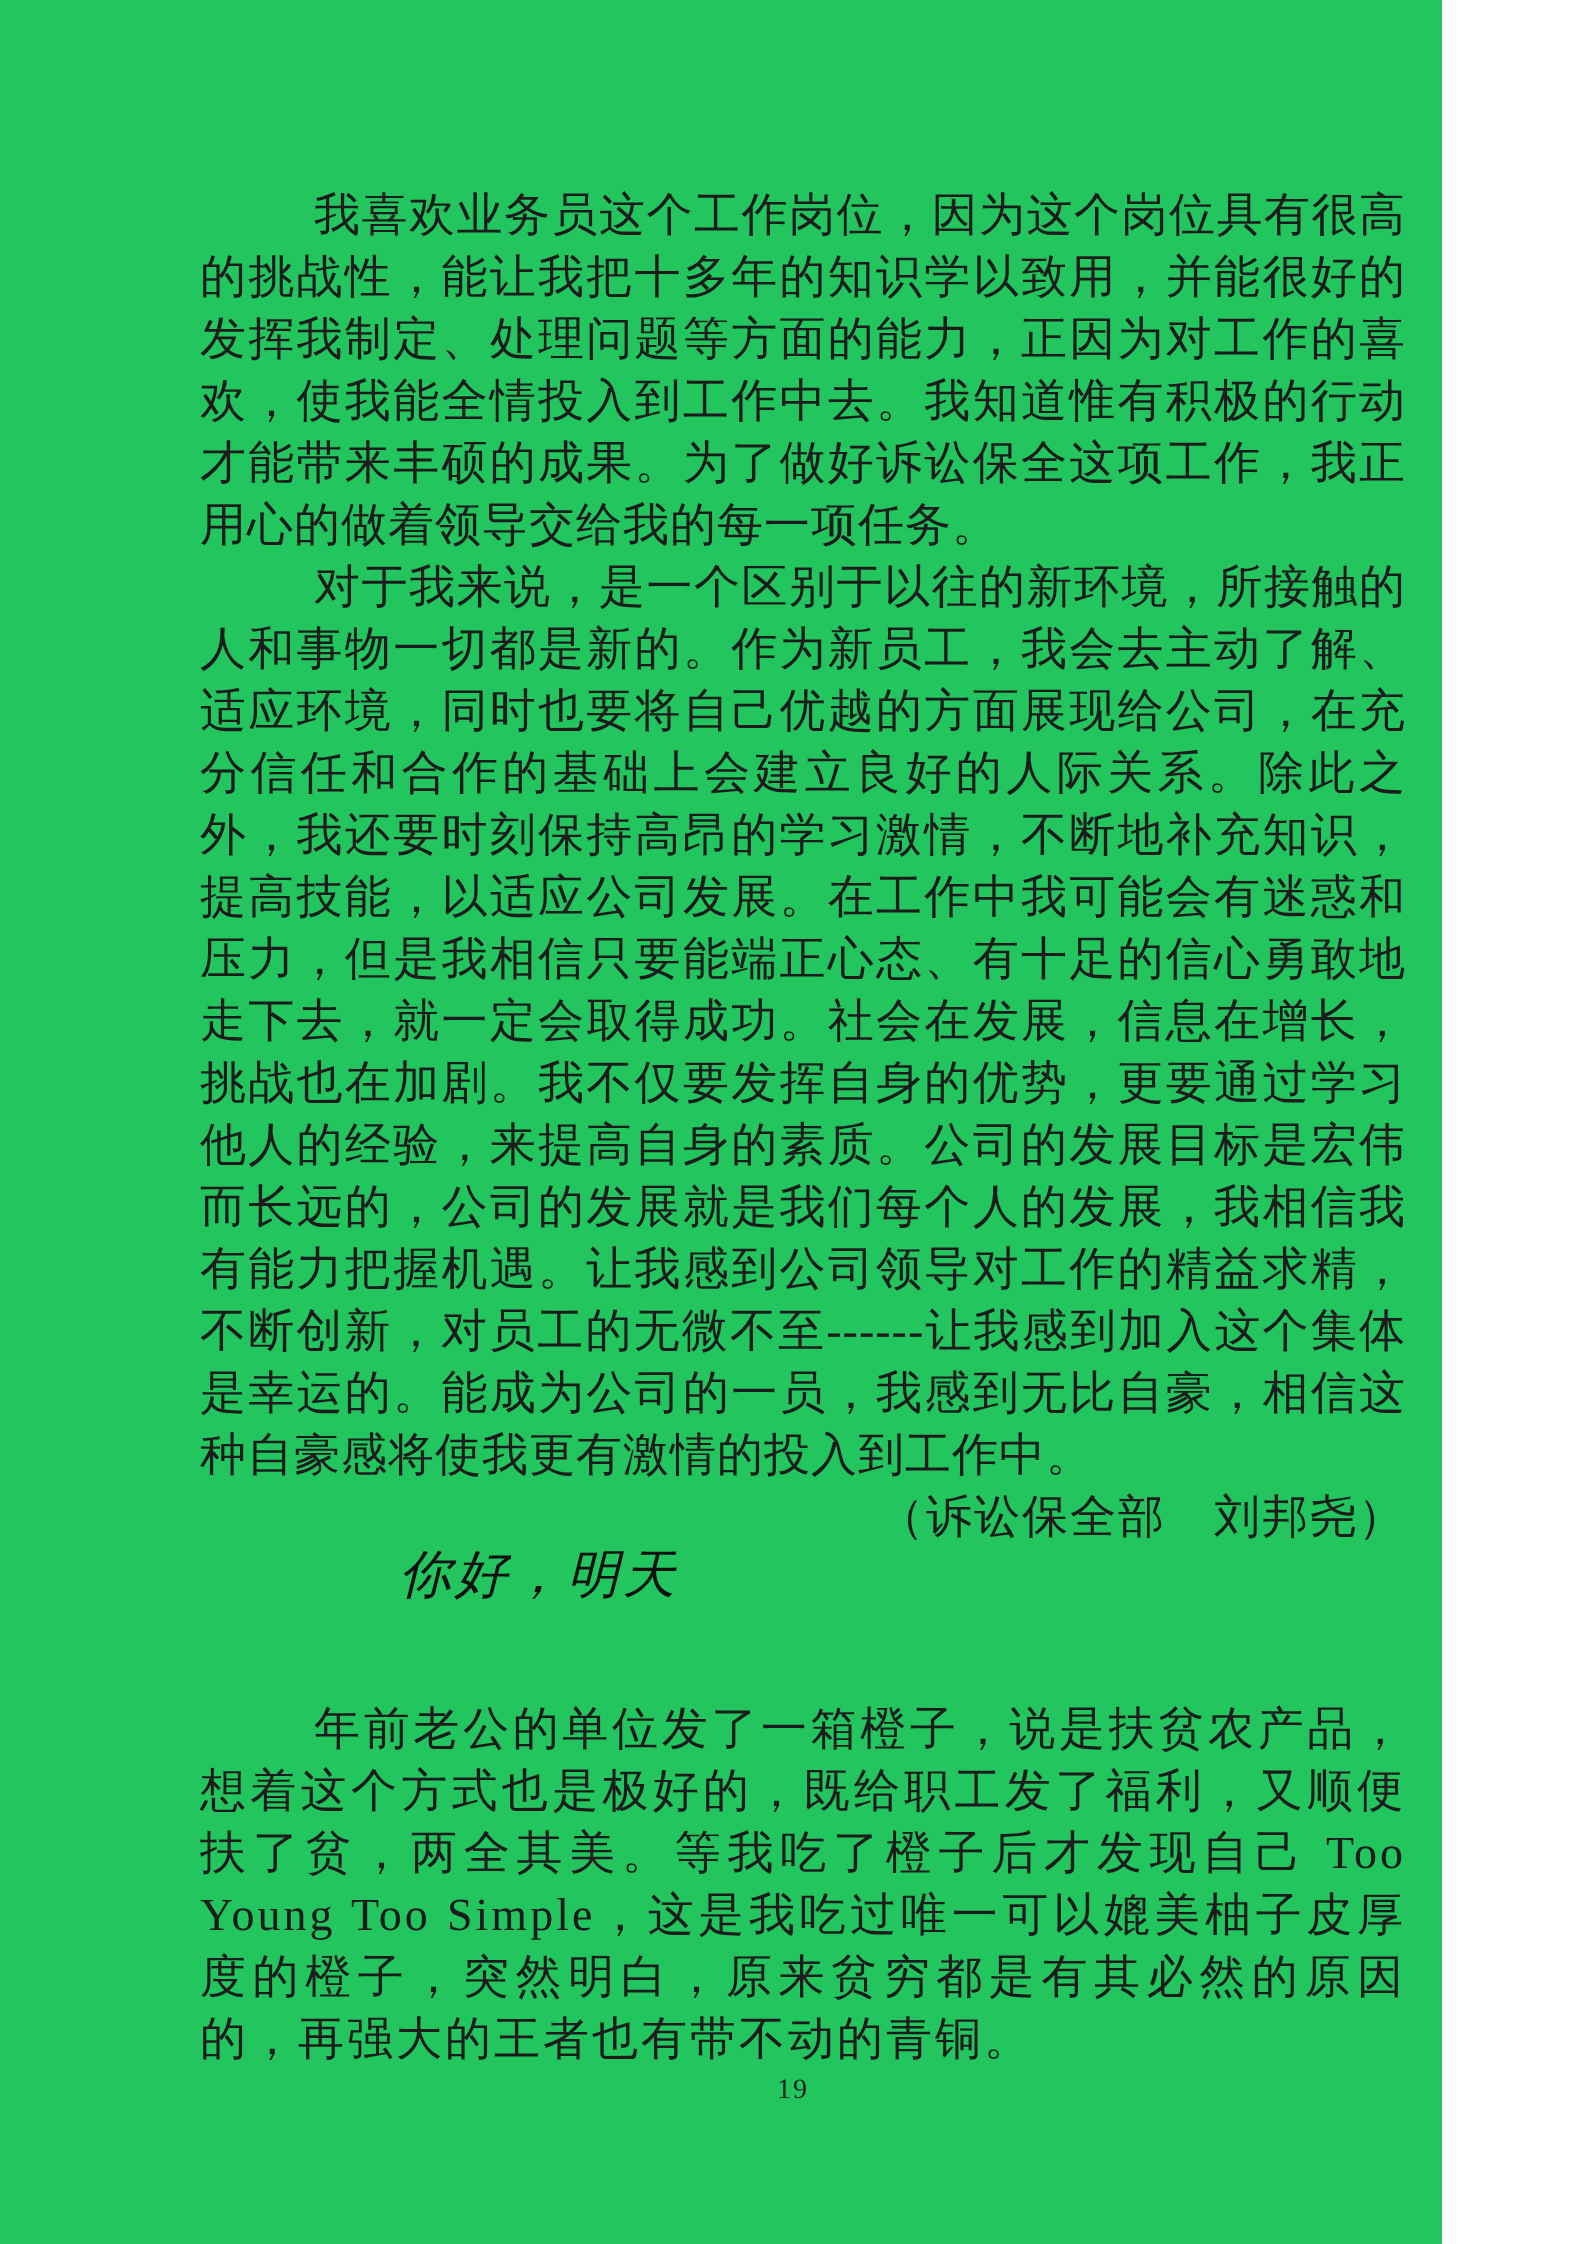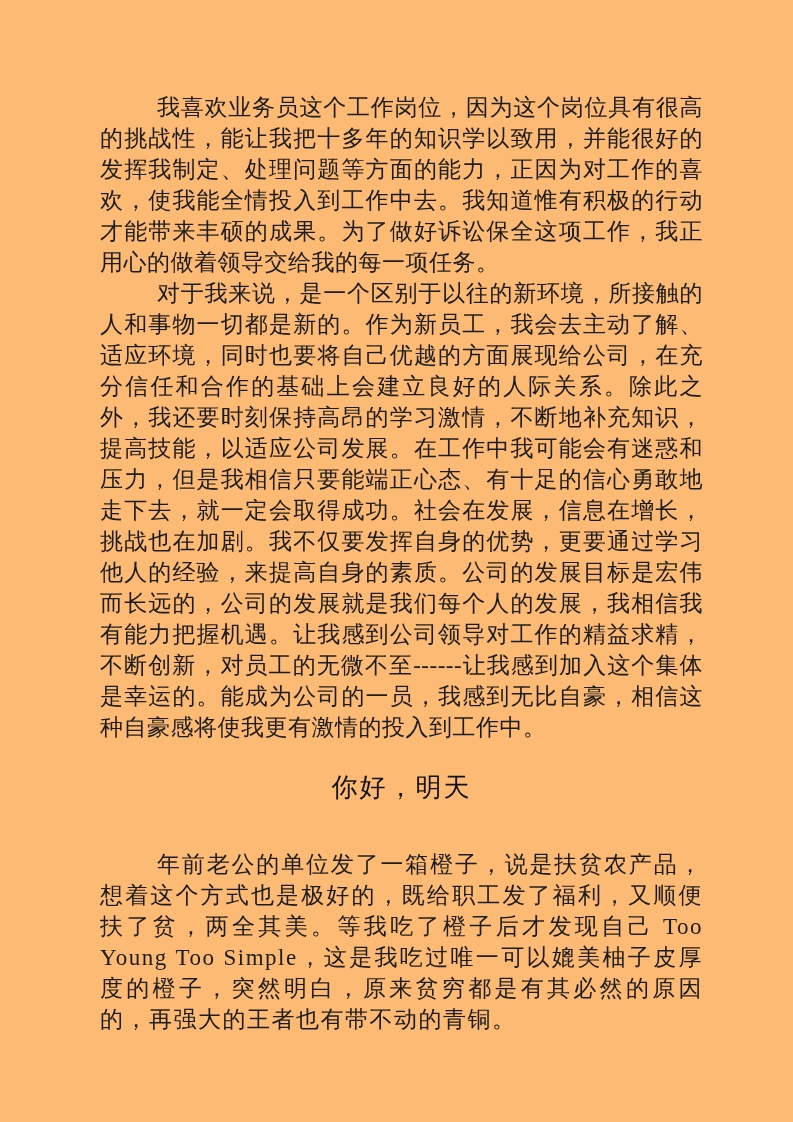"我喜欢业务员这个工作岗位，因为这个岗位具有很高的挑战性，能让我把十多年的知识学以" .page { background: #fdba74 -> #22c55e; width: 793px -> 721px }
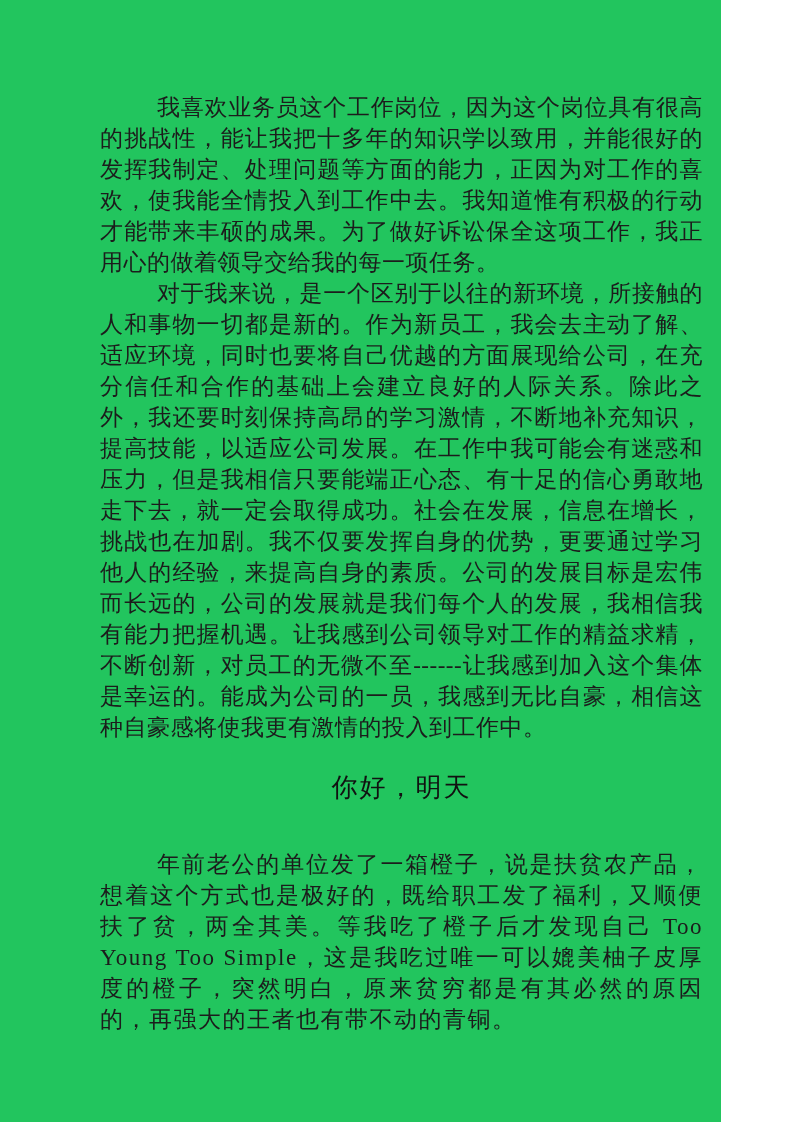"（诉讼保全部 刘邦尧）" span.attribution { html: none -> <span>（诉讼保全部 刘邦尧）</span> }
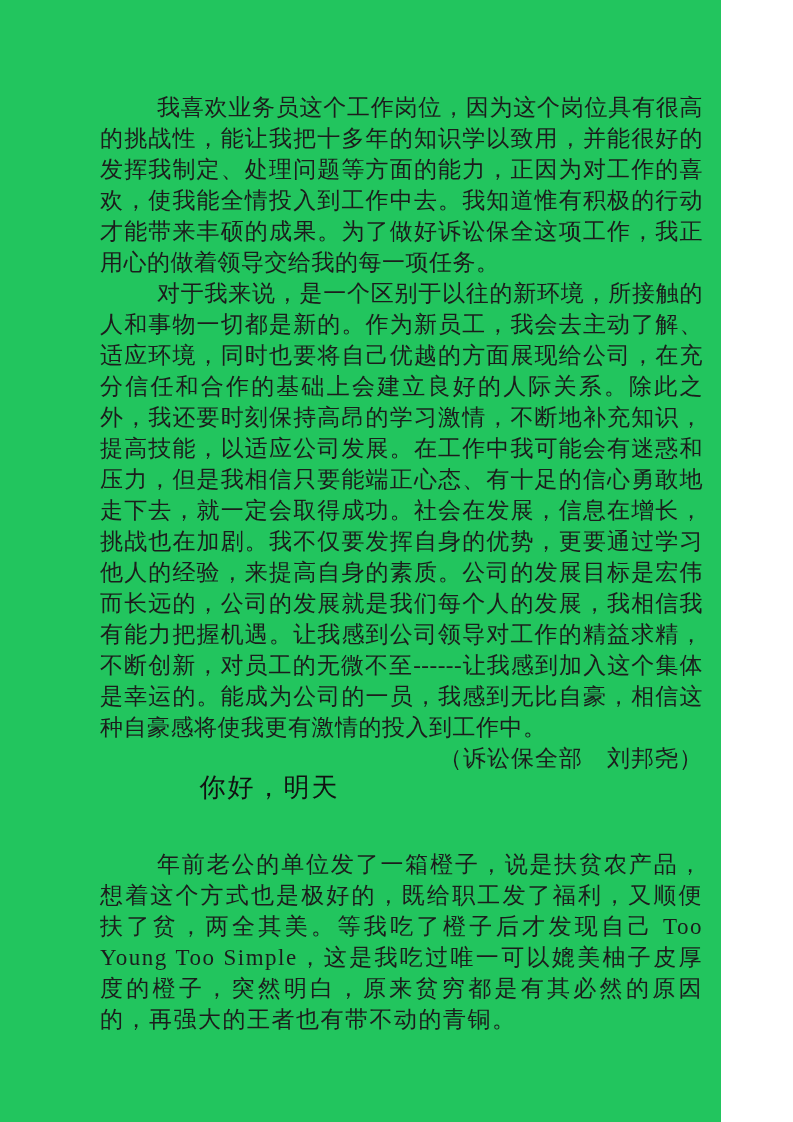"你好，明天" .article-title { font-style: none -> italic }
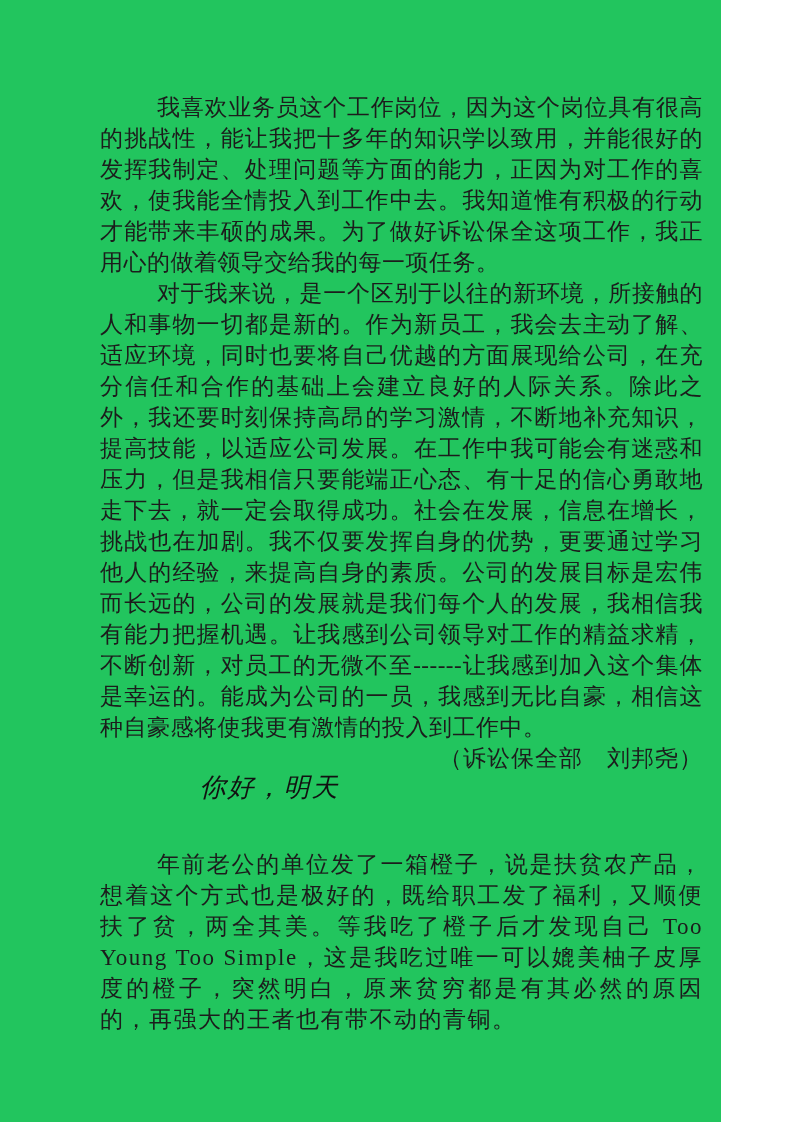"19" div.page-number { html: none -> <div>19</div> }
